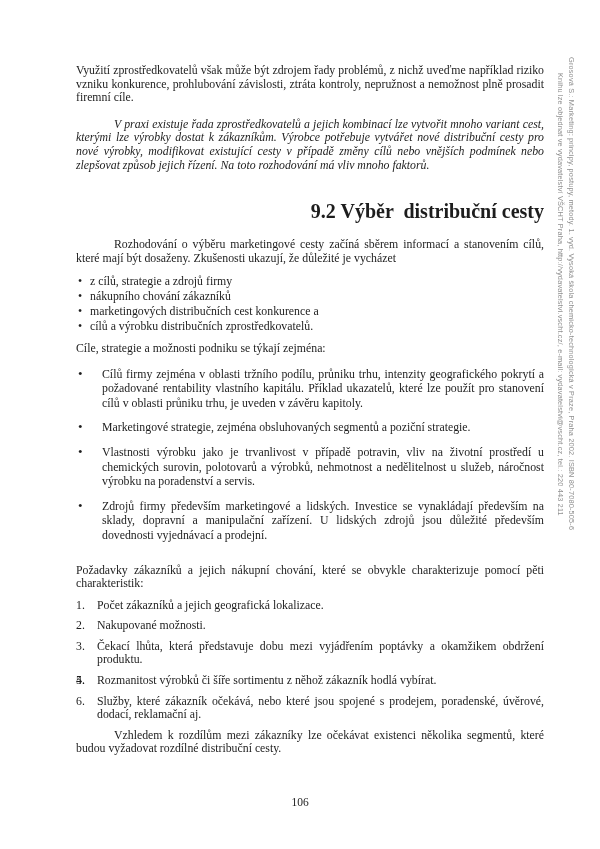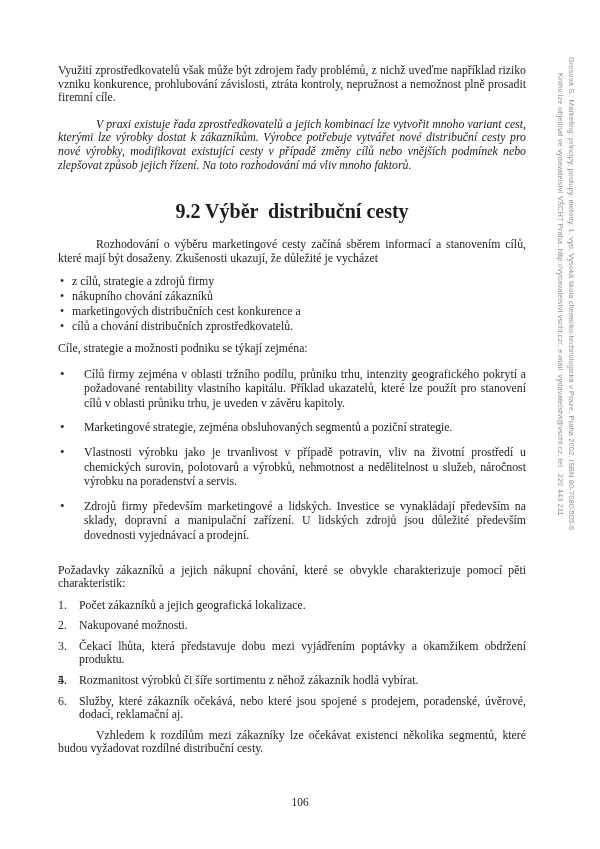"Využití zprostředkovatelů však může být" .content { left: 58px -> 76px }
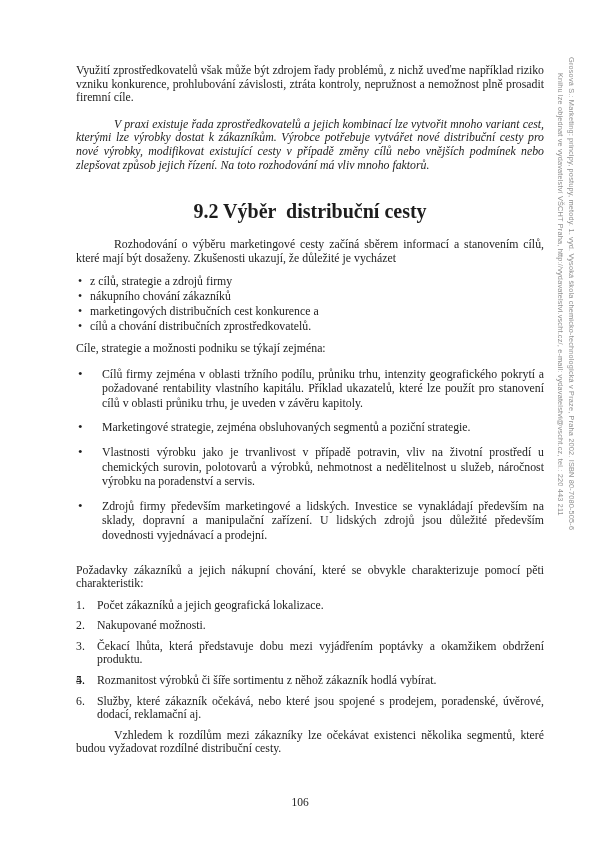"9.2 Výběr distribuční cesty" .heading { text-align: center -> right }
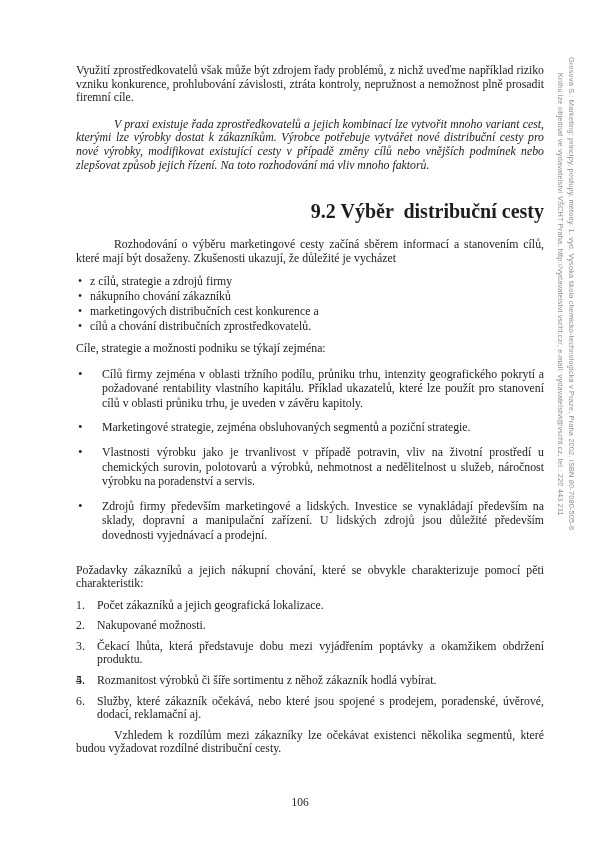"cílů a chování distribučních" span { text: chování -> výrobku }
